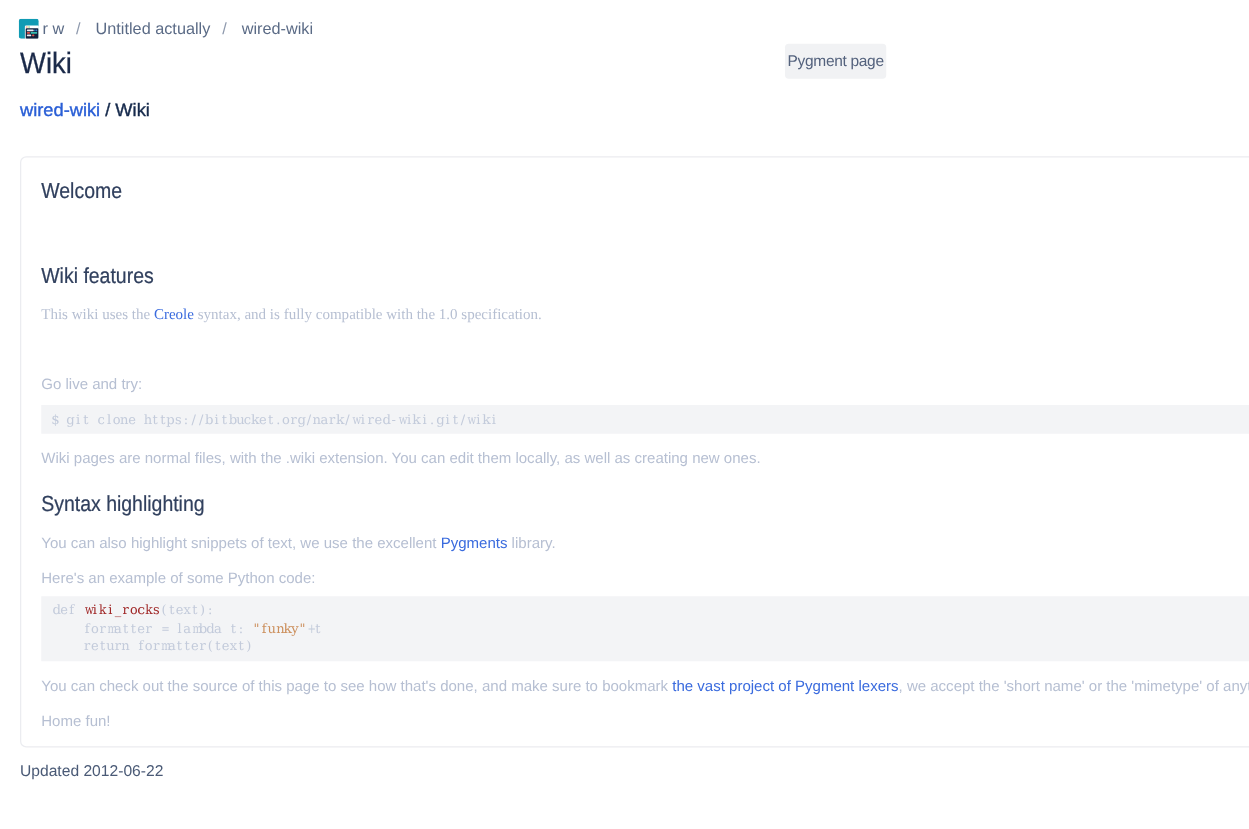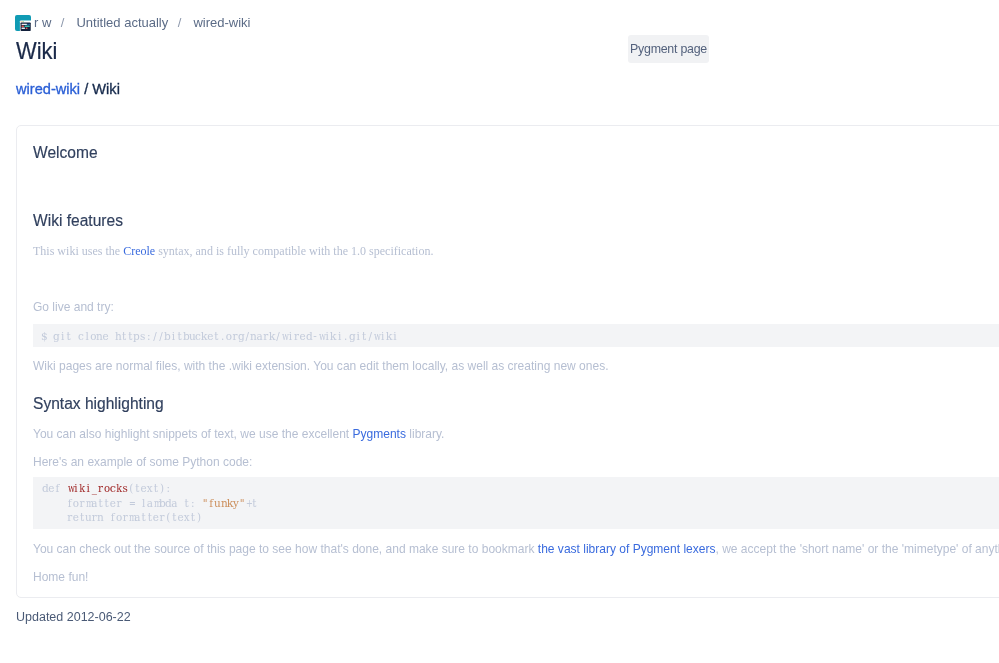"the vast library of Pygment" a { text: library -> project }
